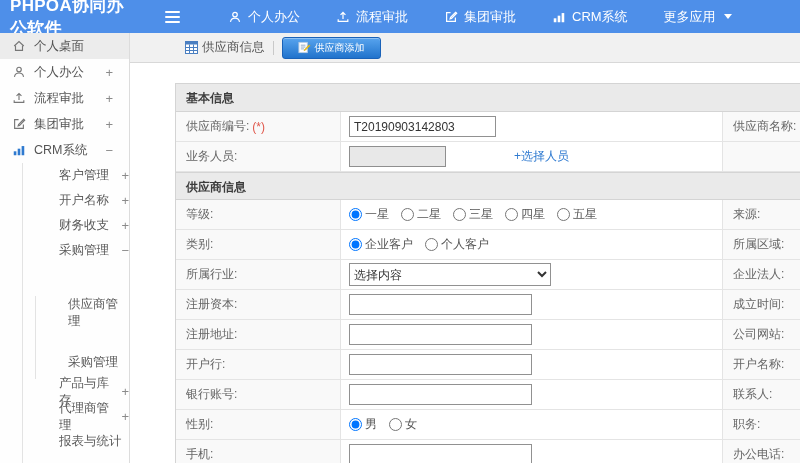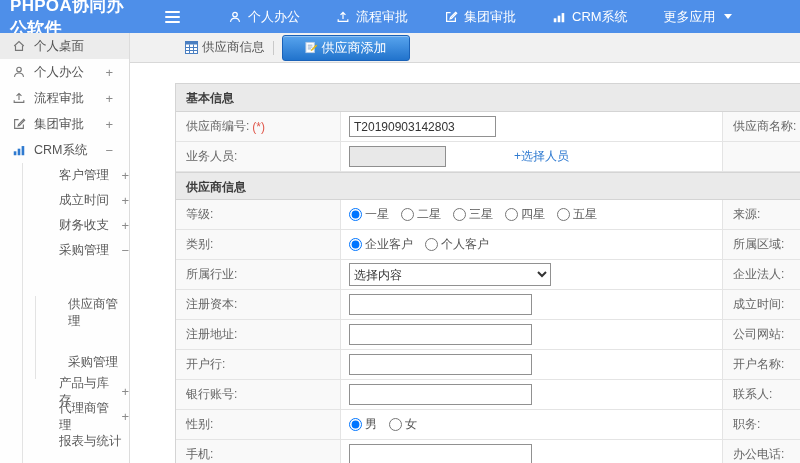"供应商添加" .tab-add { font-size: 13px -> 10px; padding: 3px 22px -> 3px 15px }
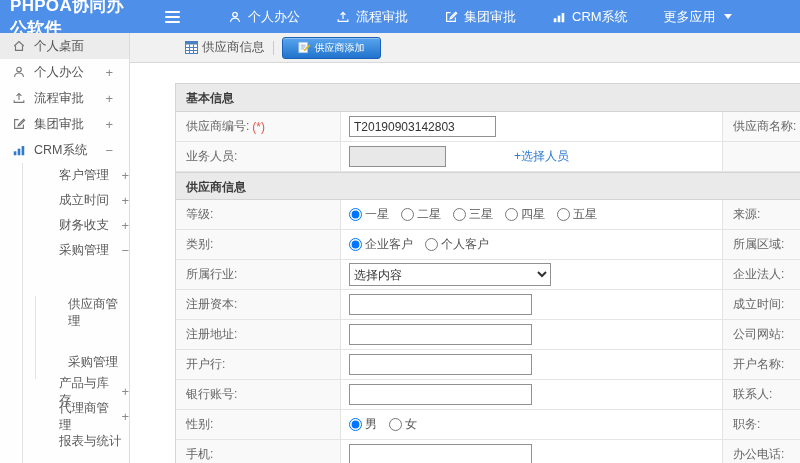"成立时间" span.s-label { text: 成立时间 -> 开户名称 }
